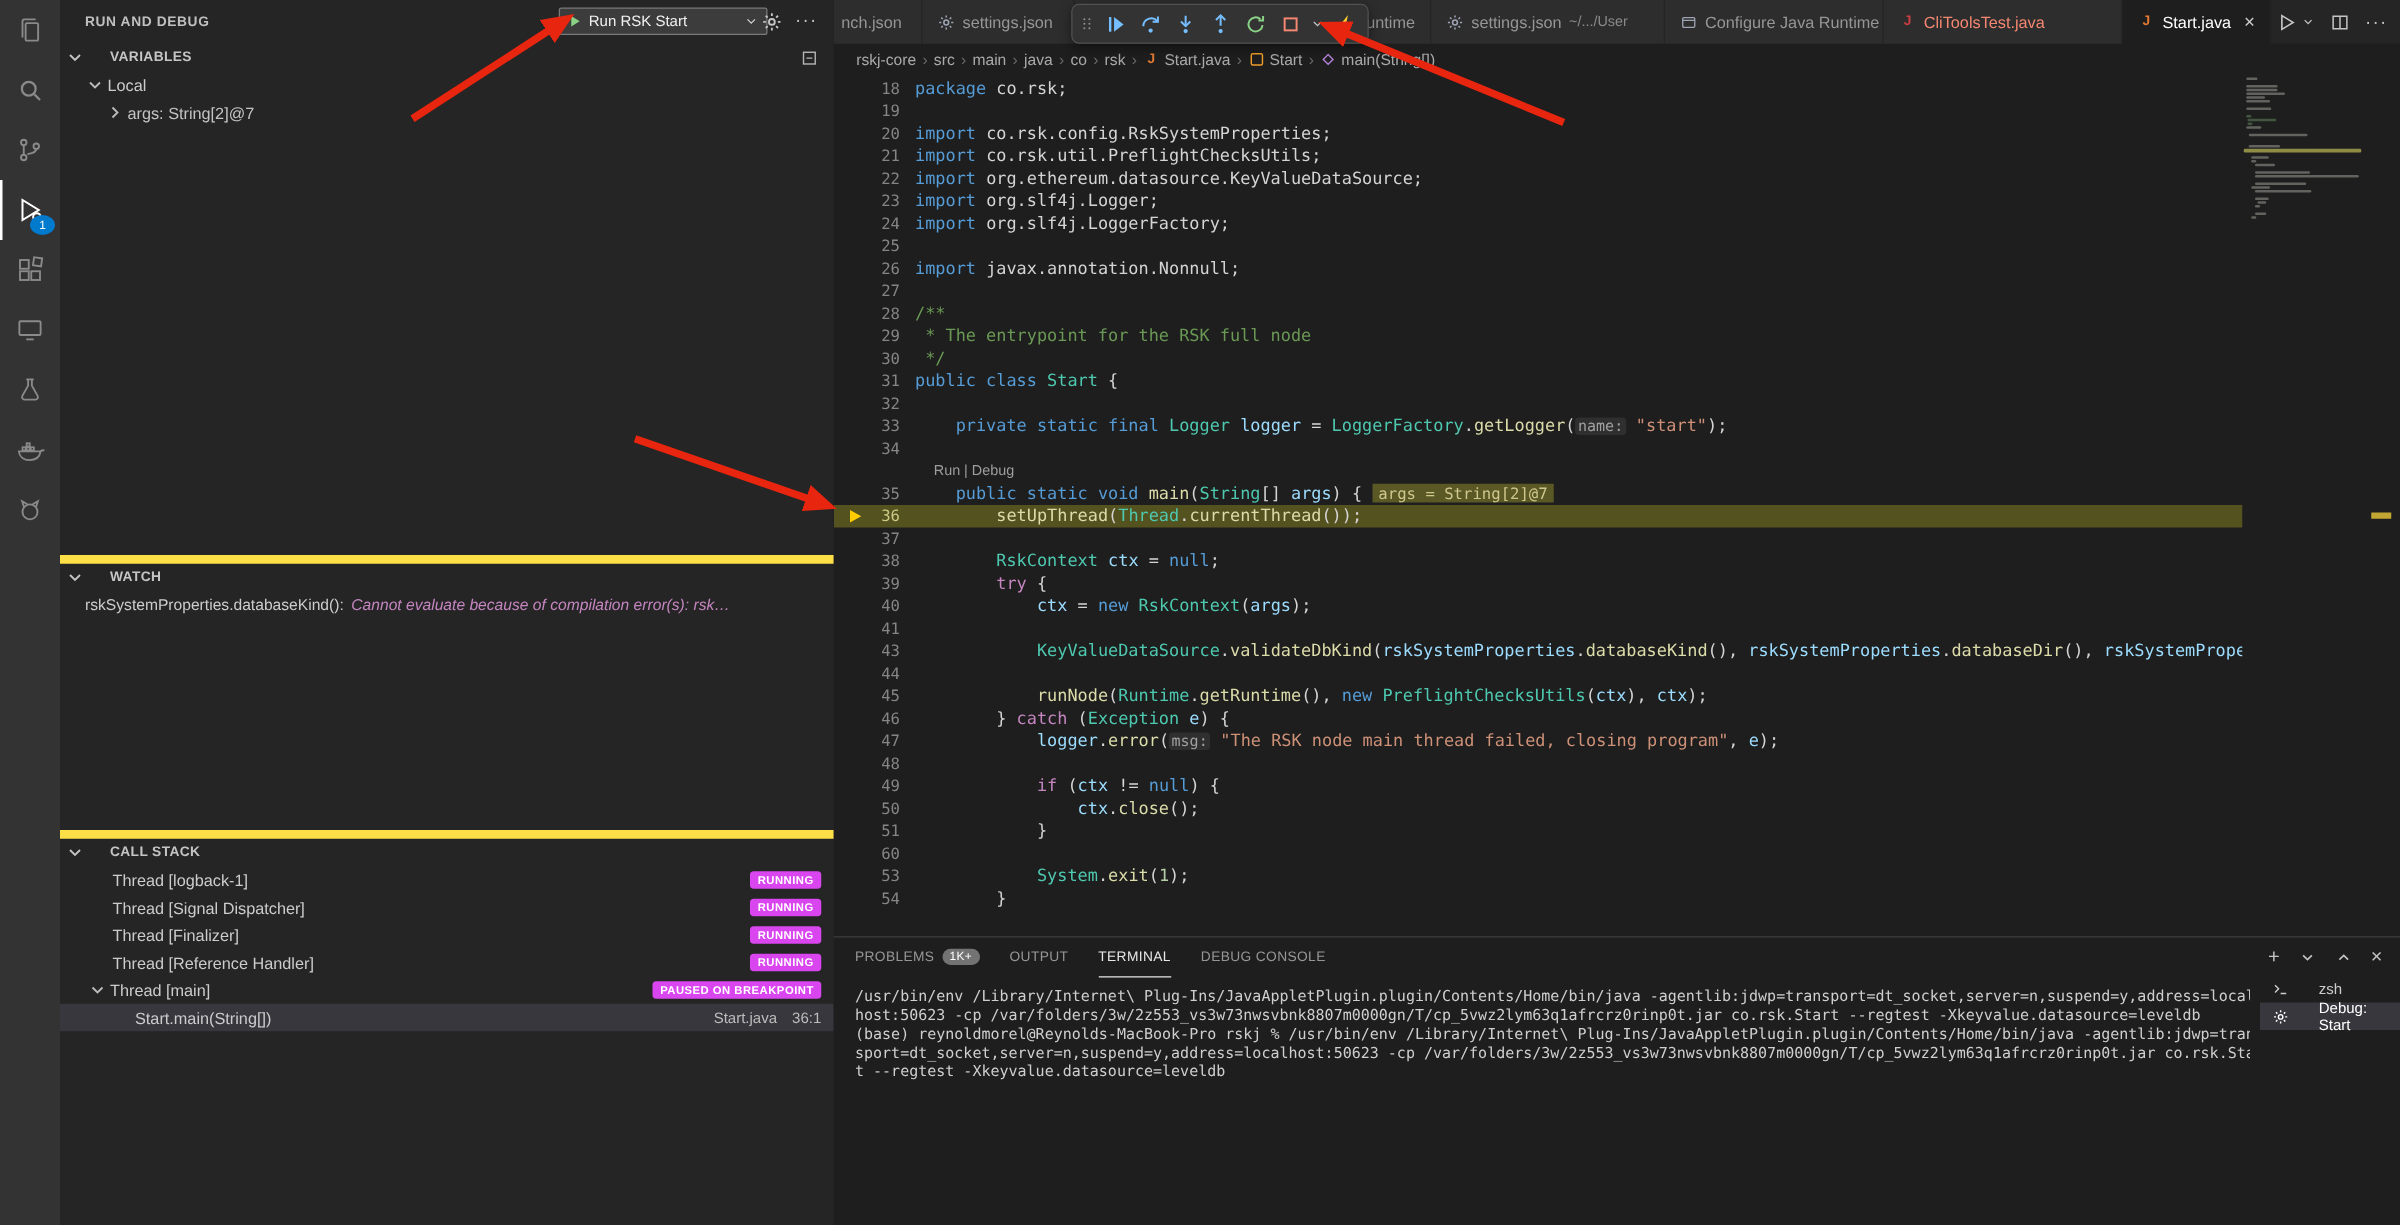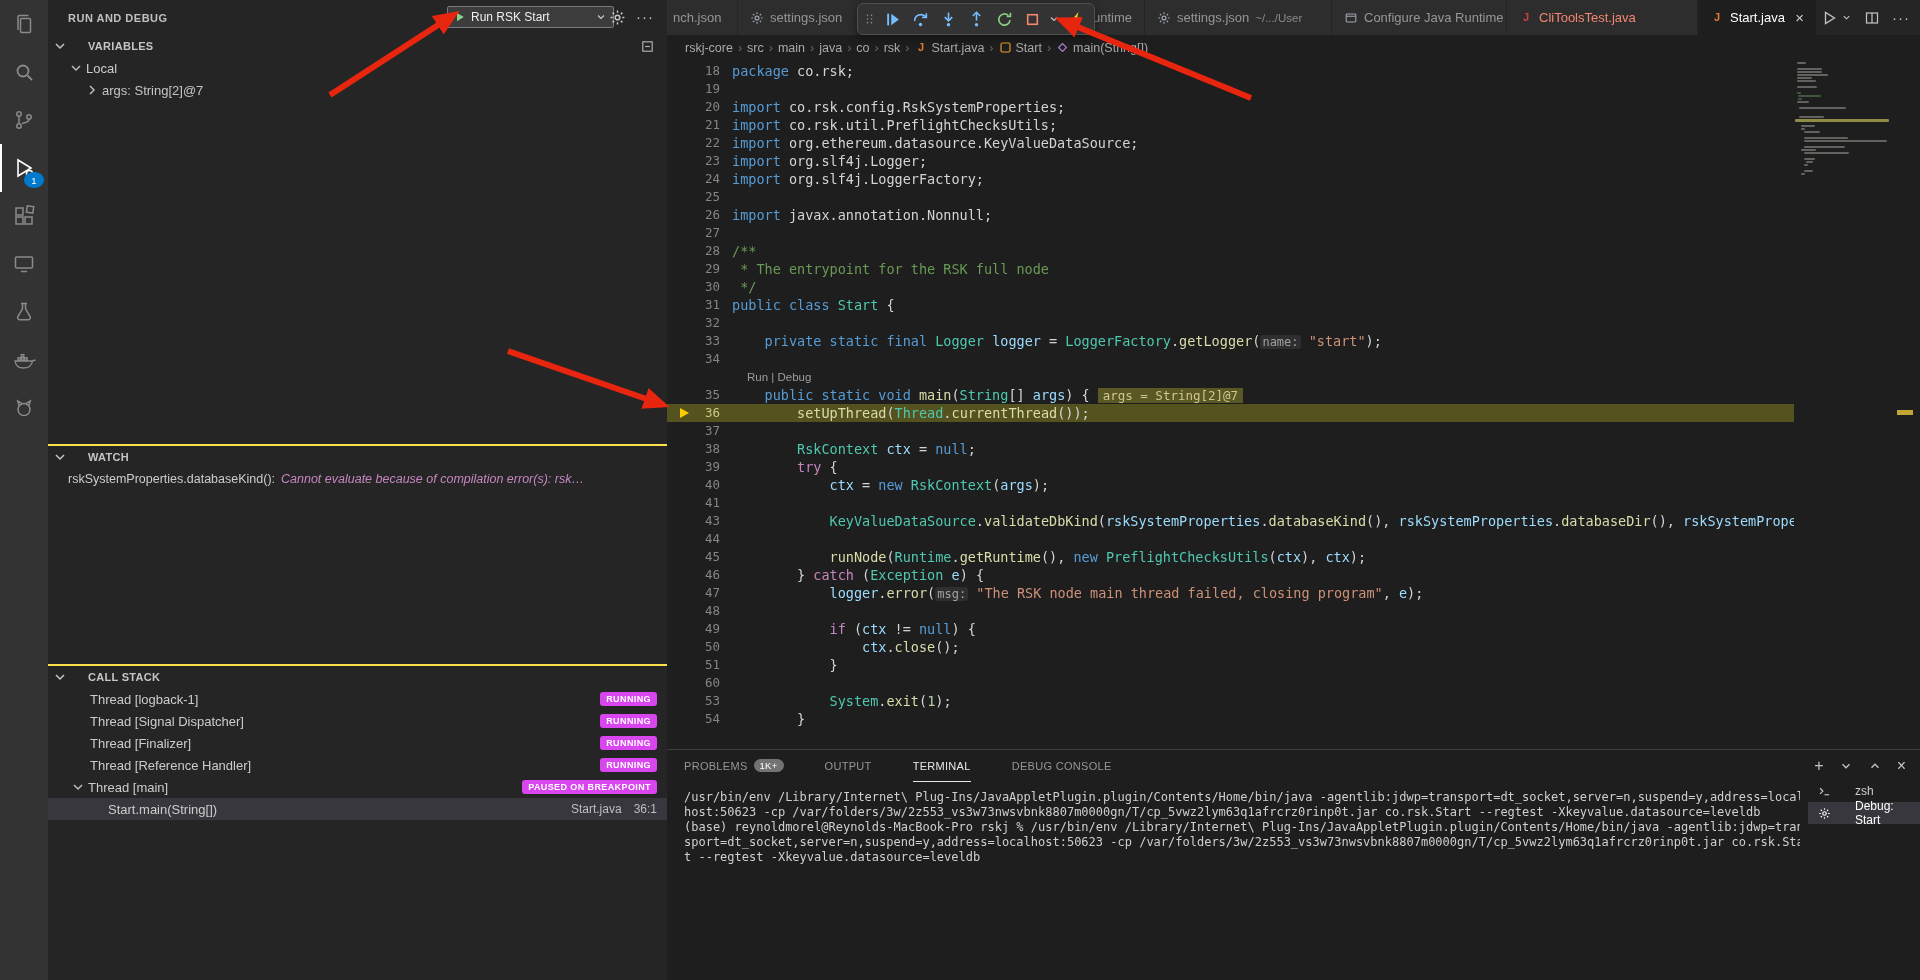"WATCH" .sect { border-top: 2px solid #fde047 -> 7px solid #fde047 }
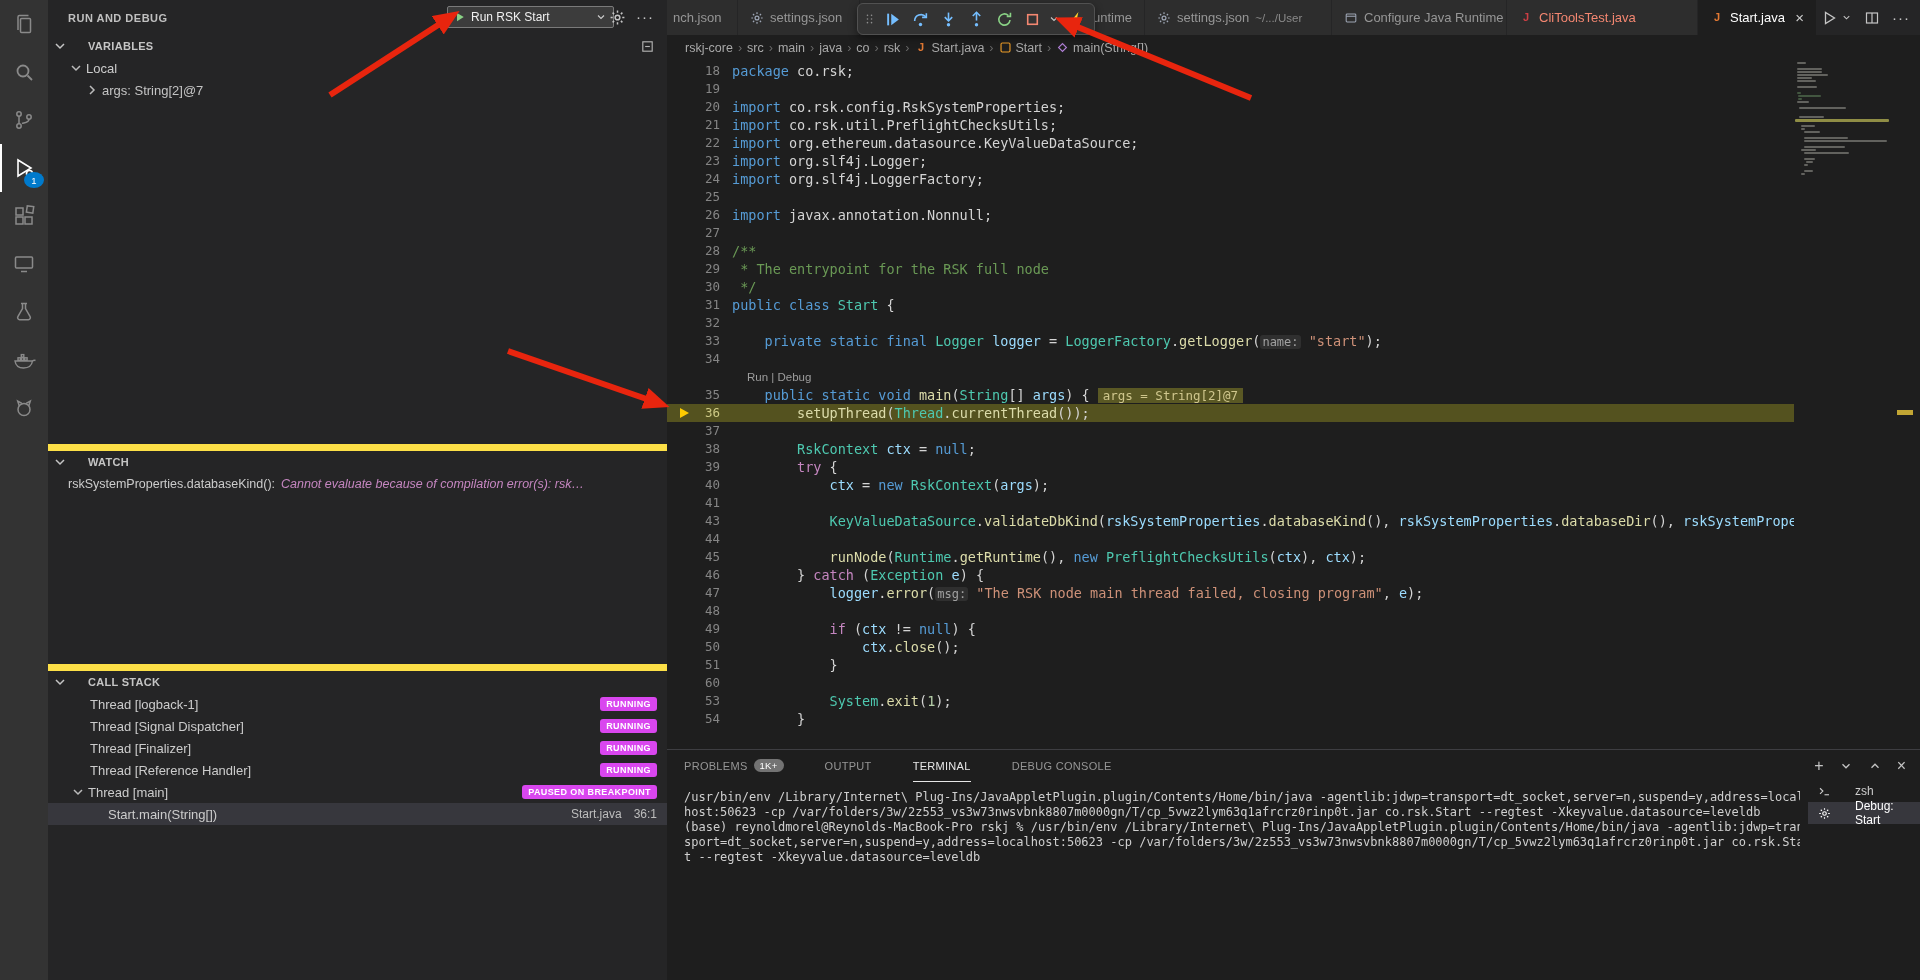"PROBLEMS" .panel-header { gap: 41px -> 24px }
